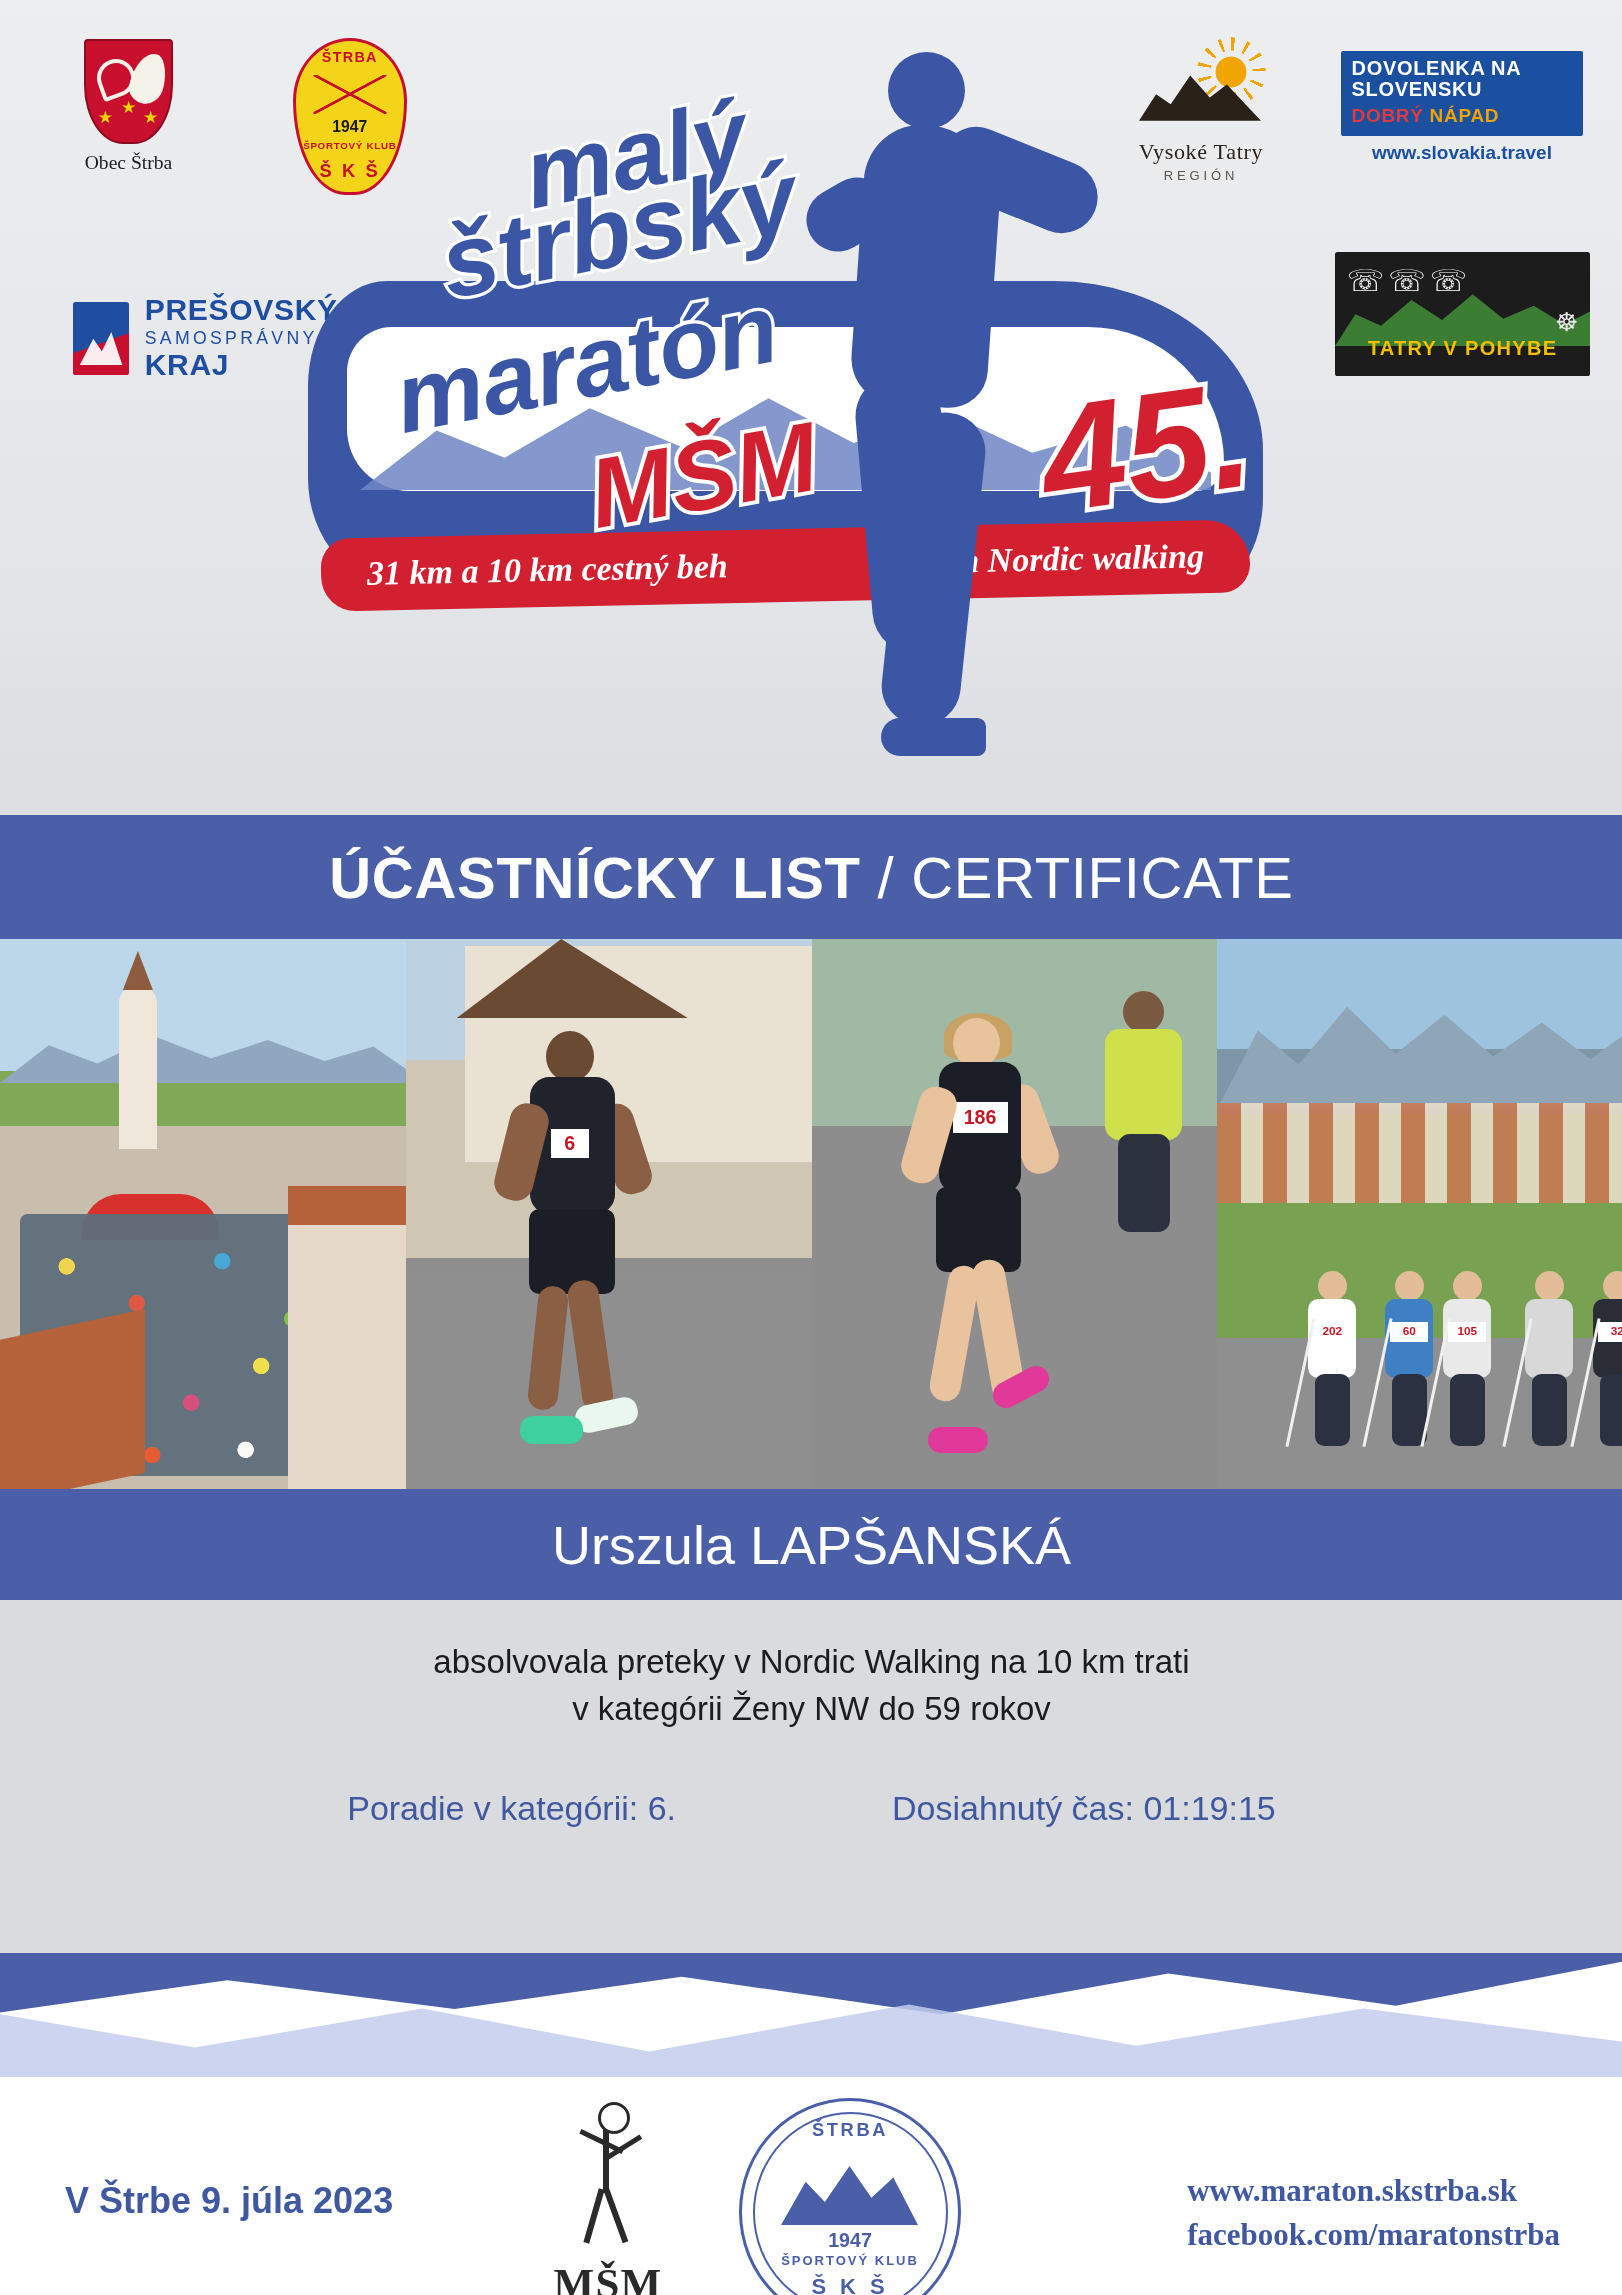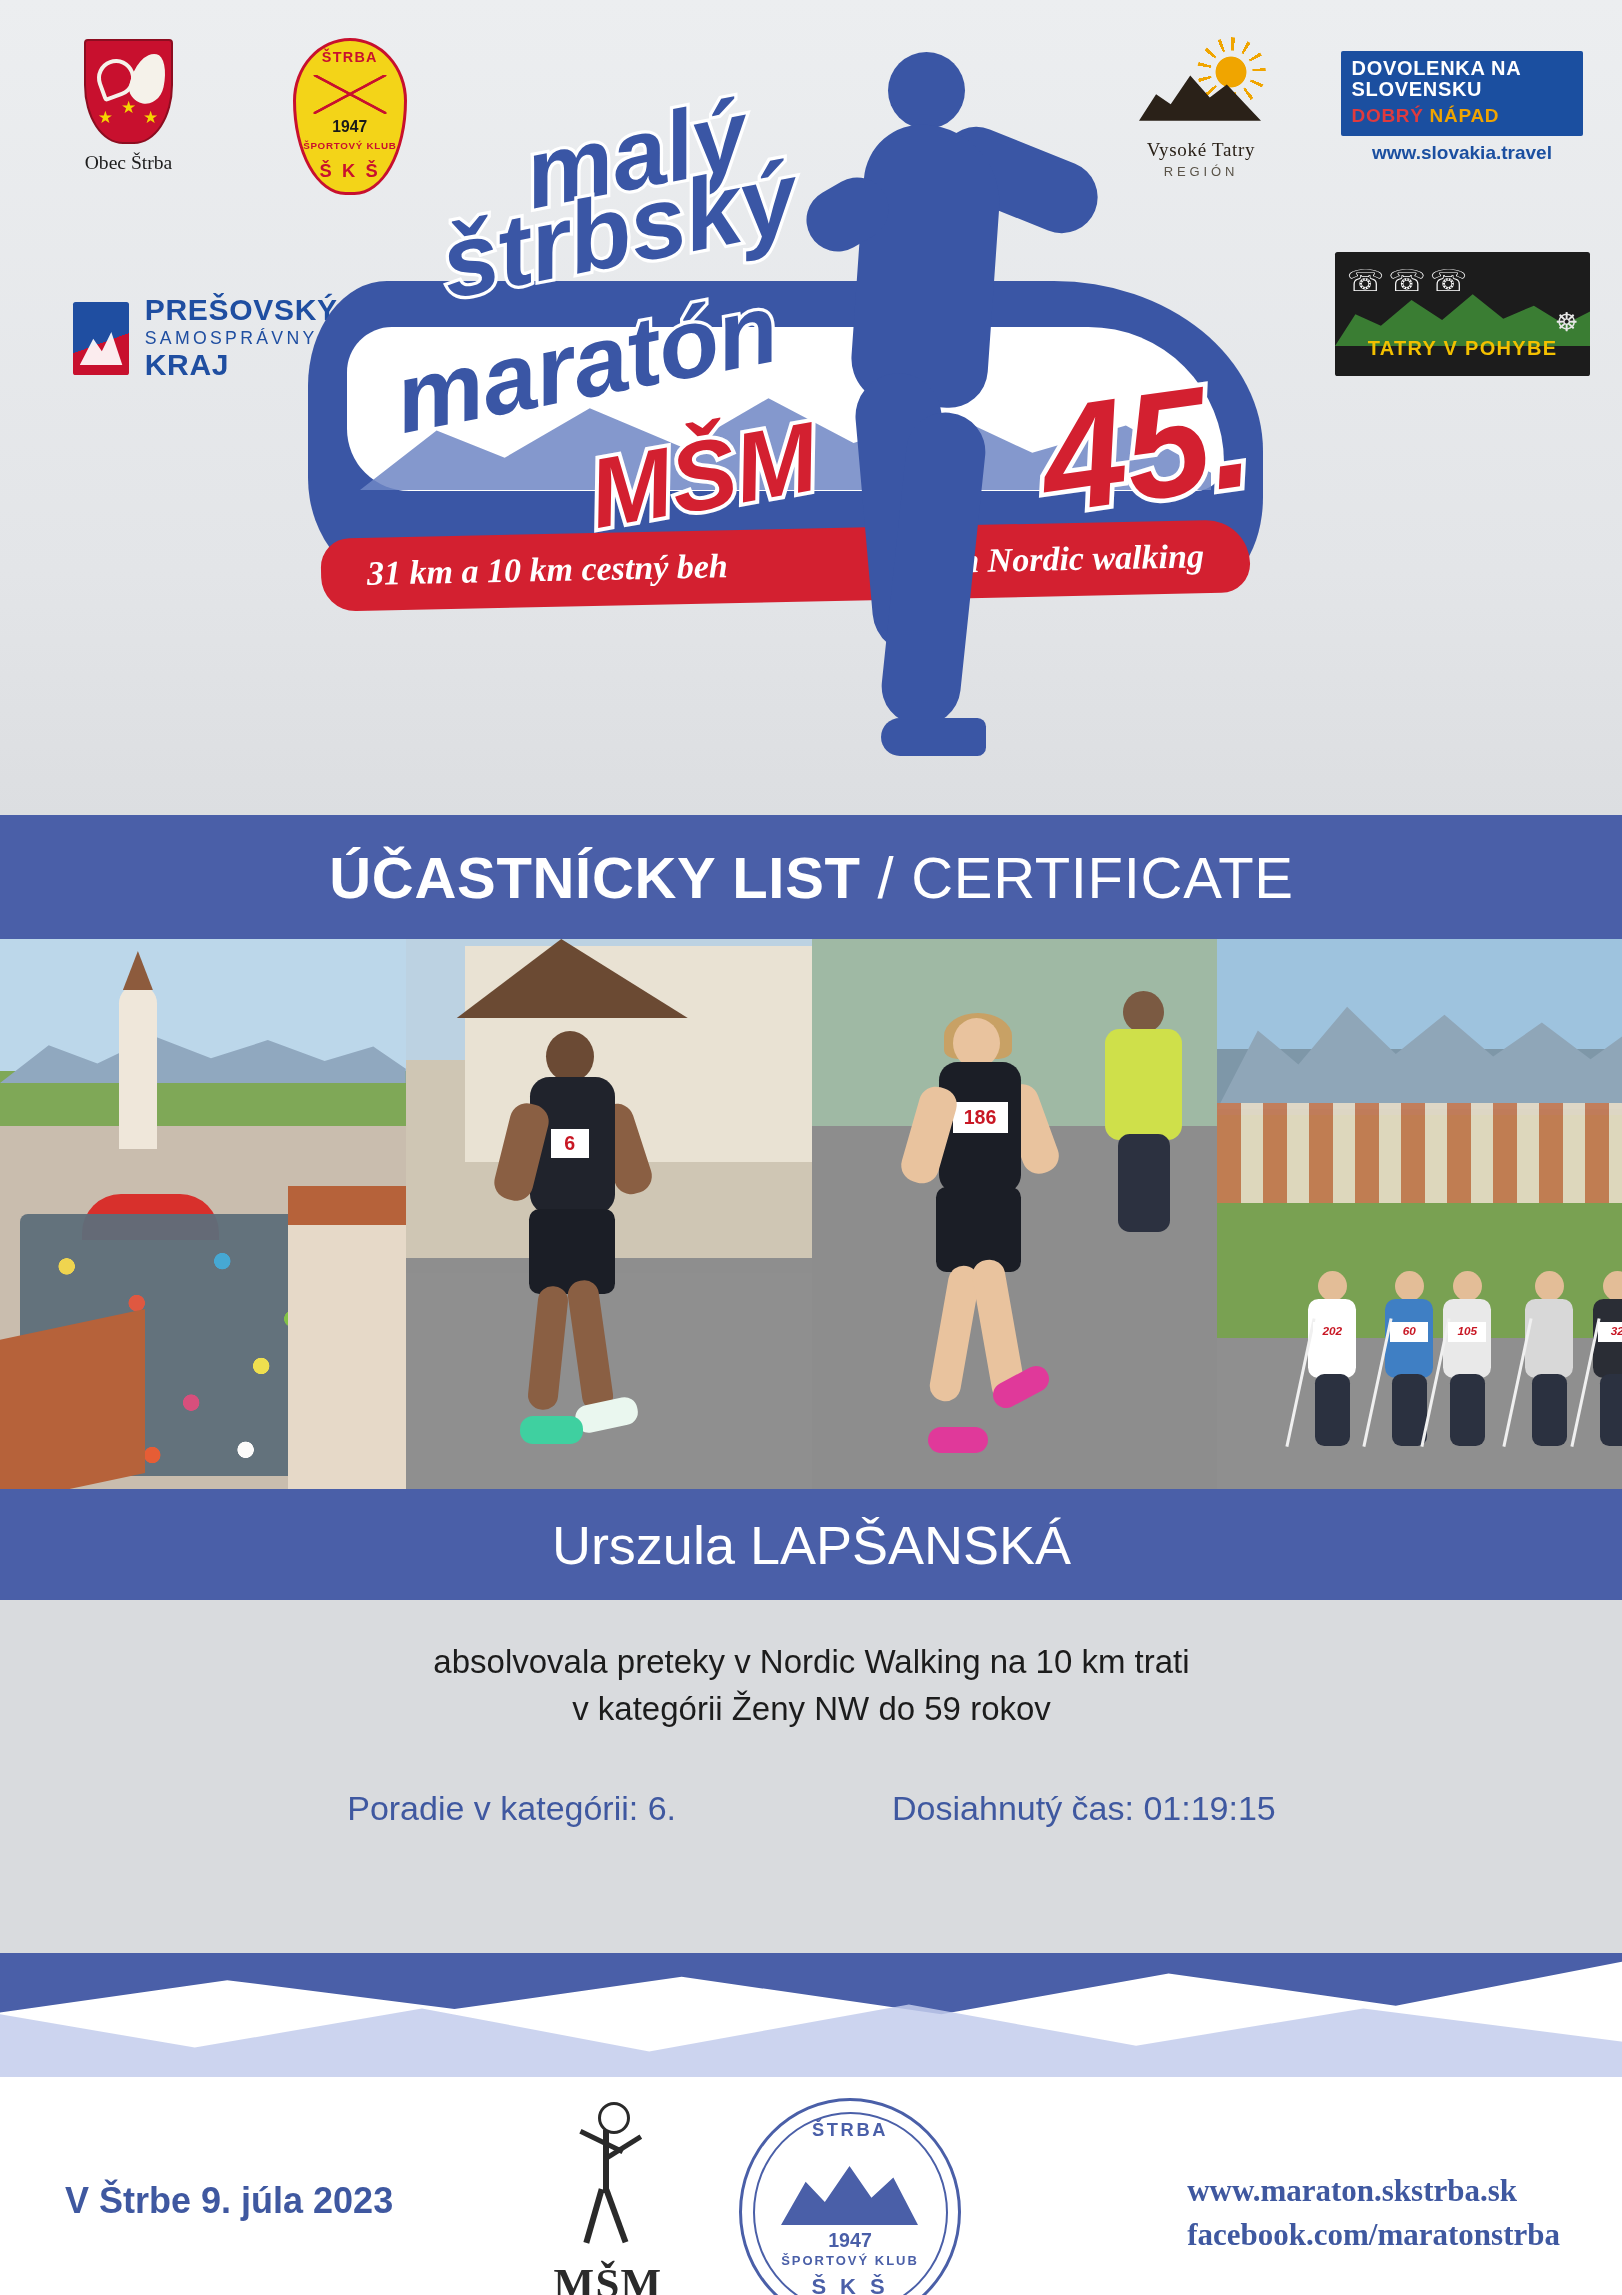"Vysoké Tatry" .vt-name { font-size: 19px -> 22px }
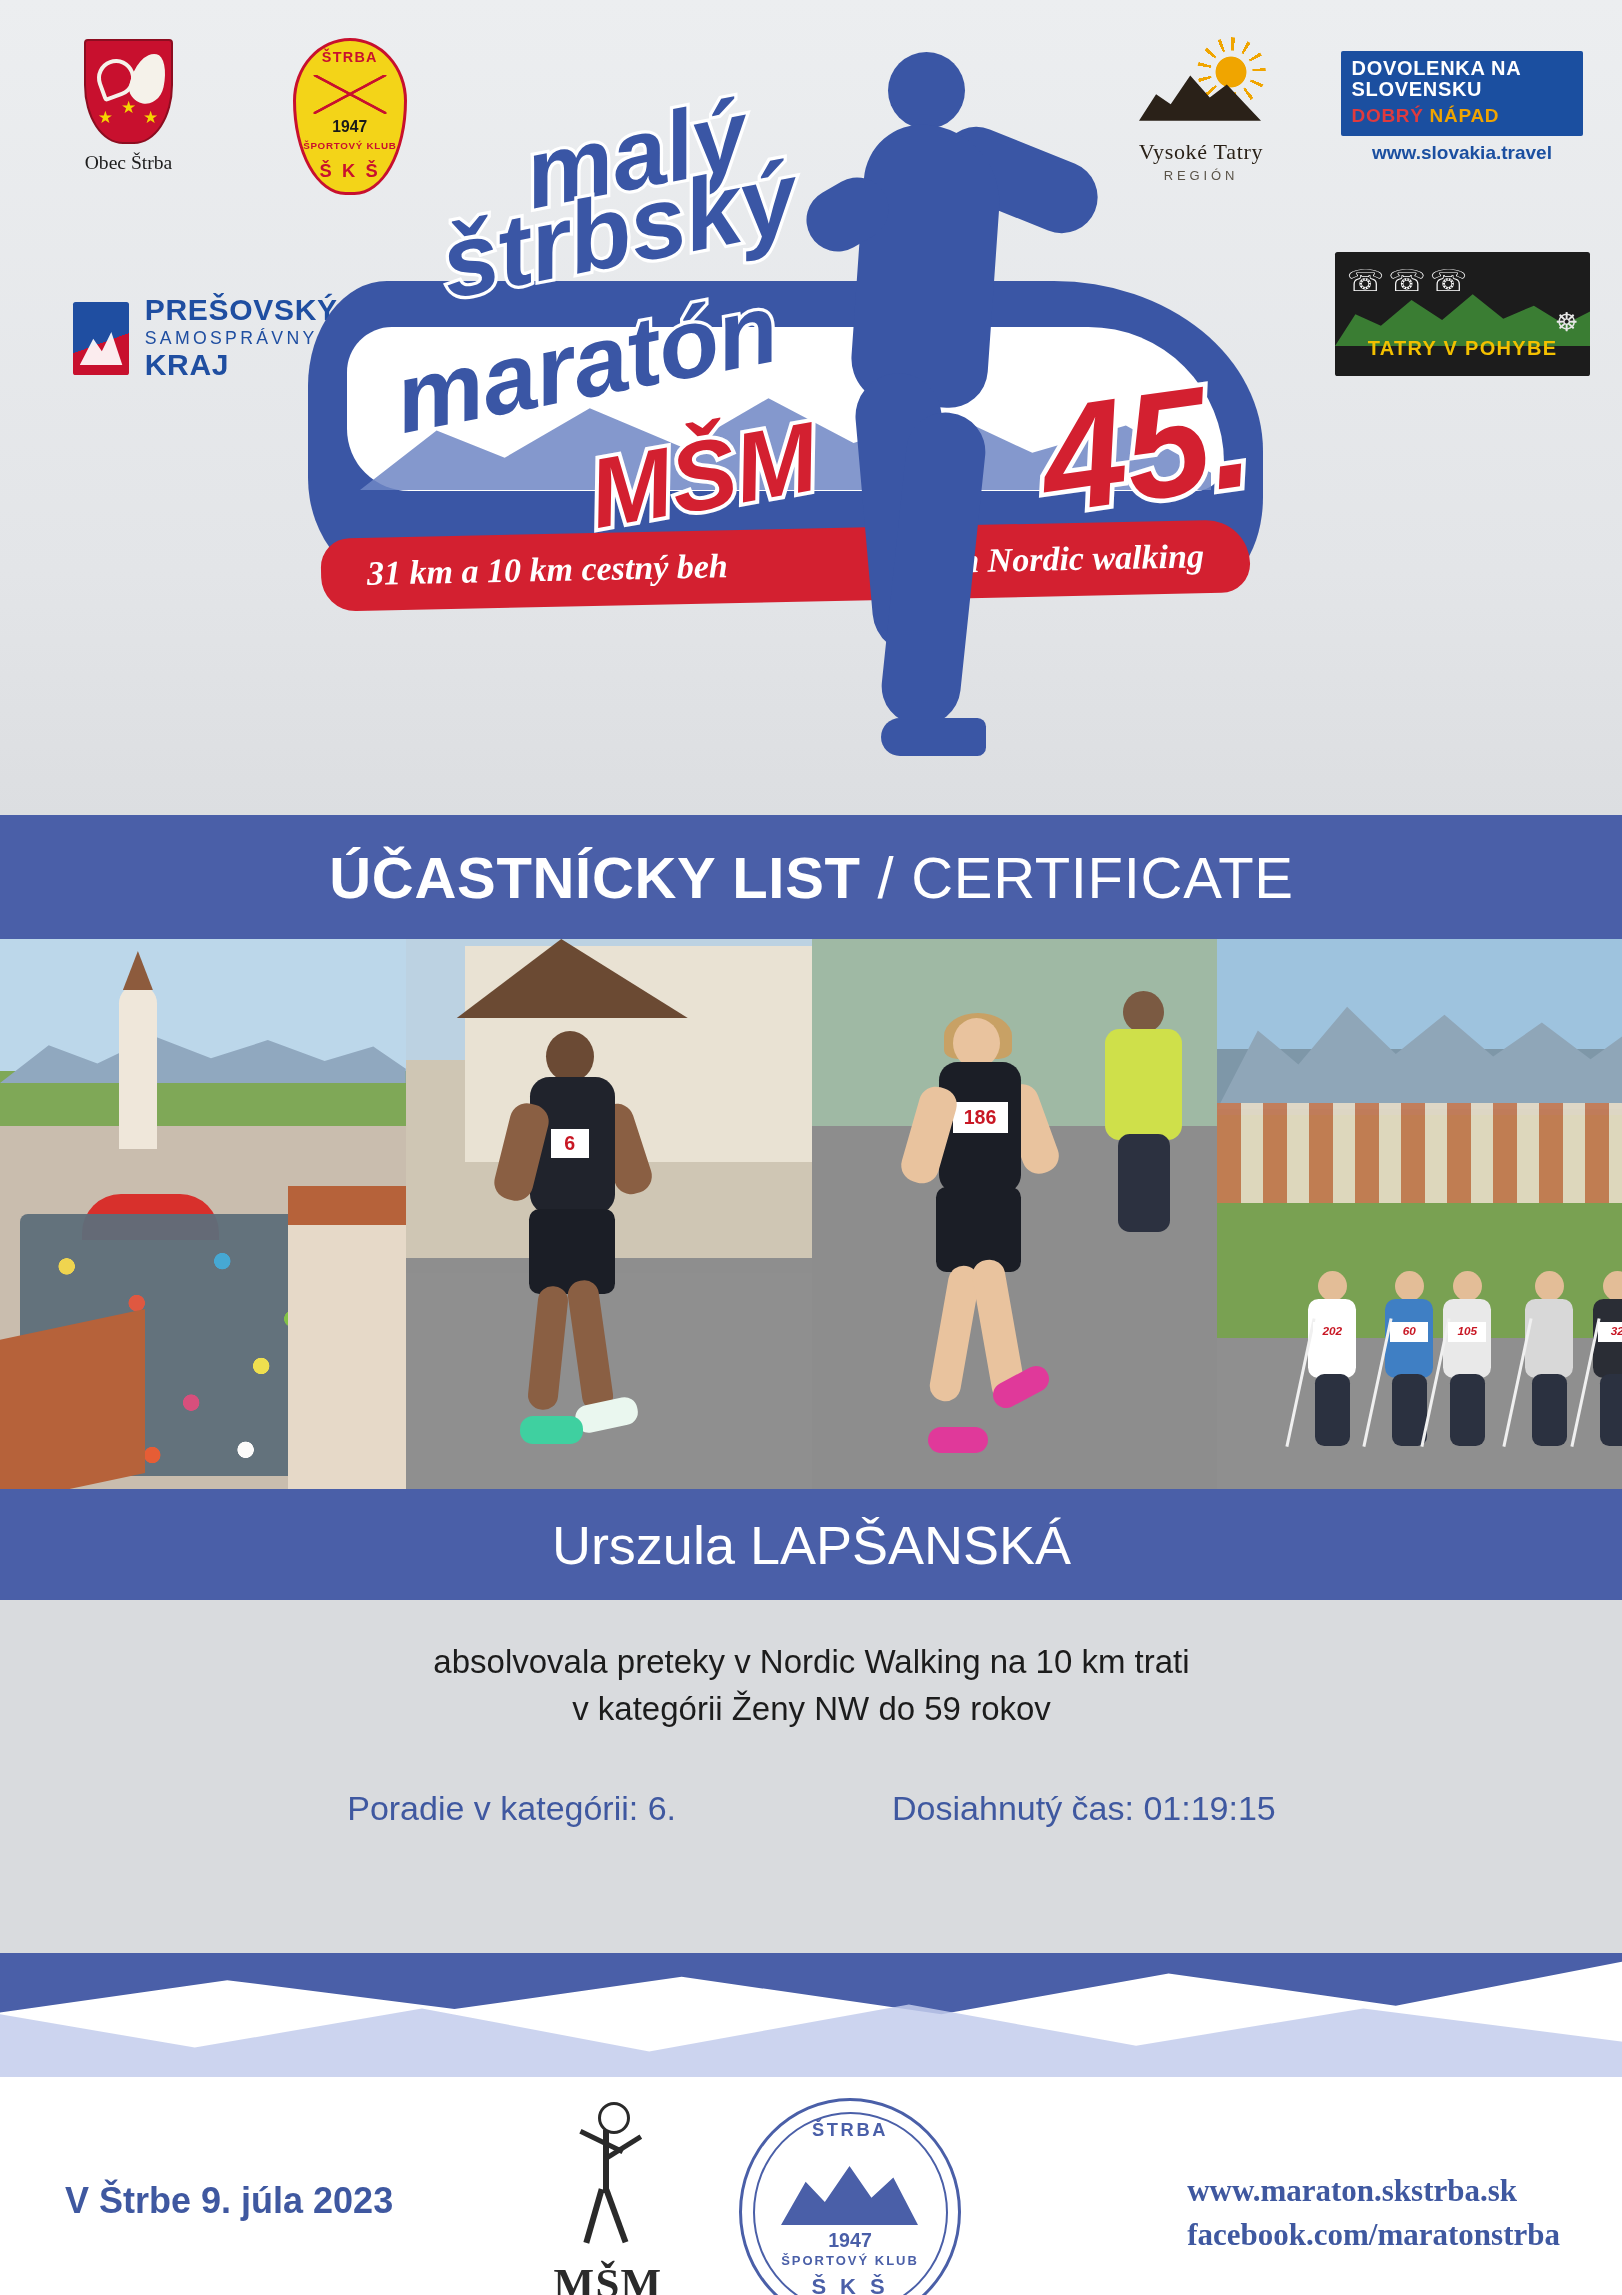"202" .p4 .walker { font-style: italic -> none }
